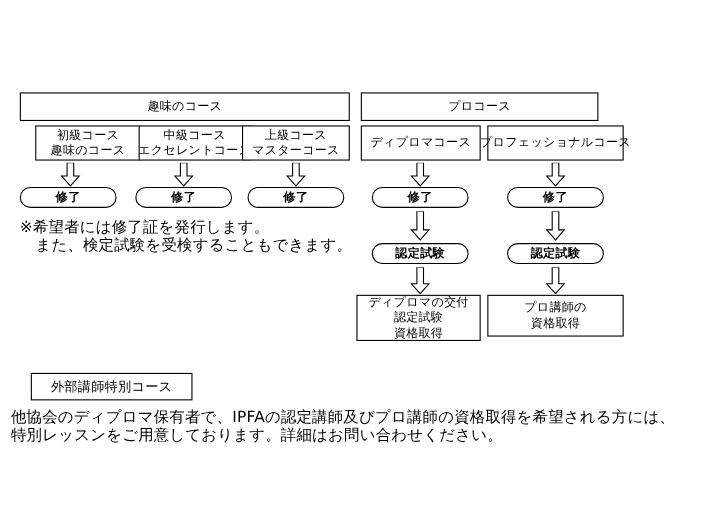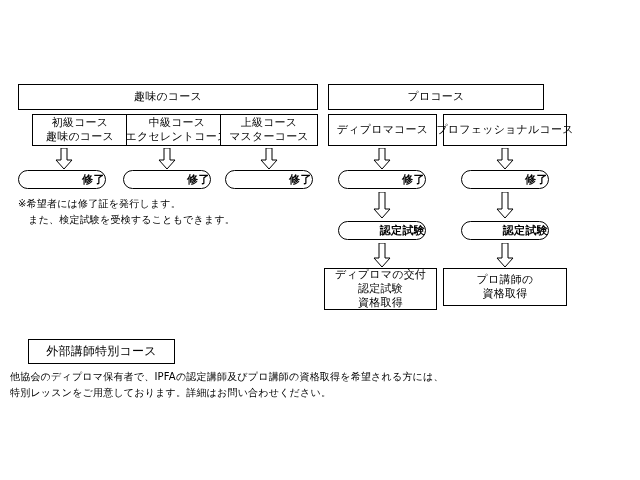"修了" .pill { justify-content: flex-end -> center }
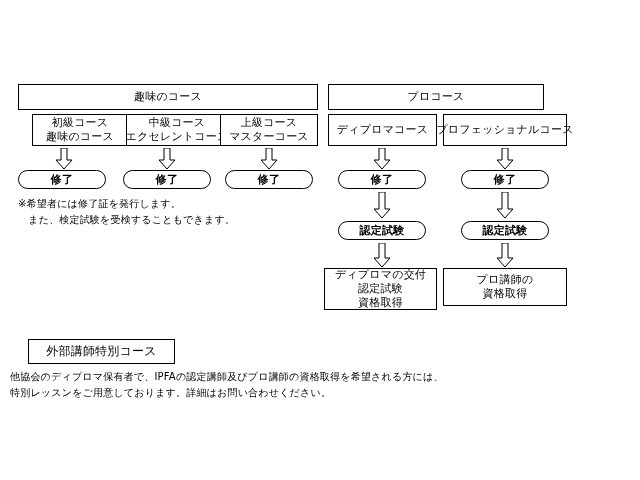"※希望者には修了証を発行します。" .text { font-size: 10px -> 14px }
